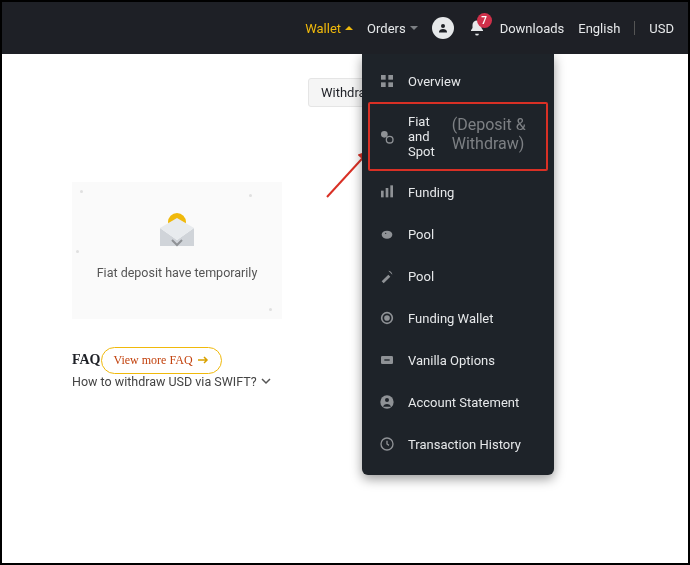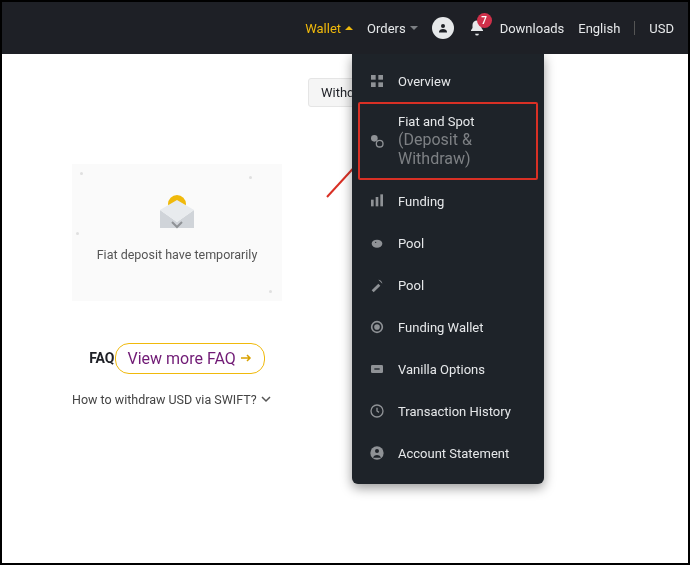"Overview" .dropdown { left: 350px -> 360px }
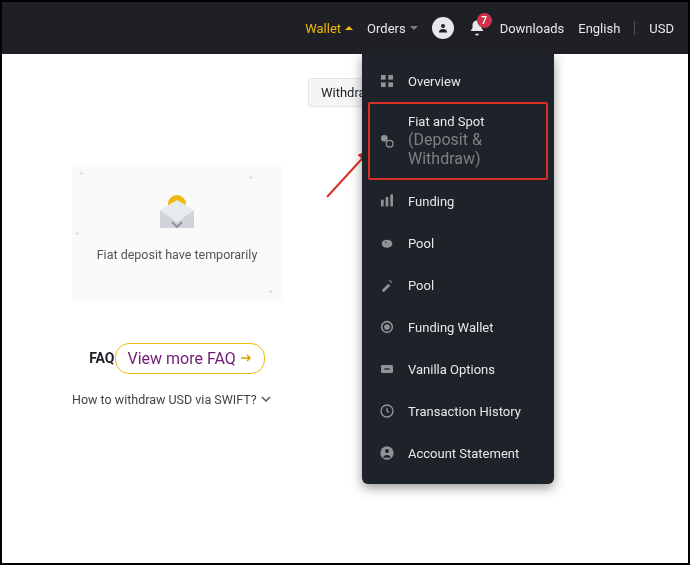"Fiat and Spot" .dropdown .item .label-wrap { flex-direction: column -> row }
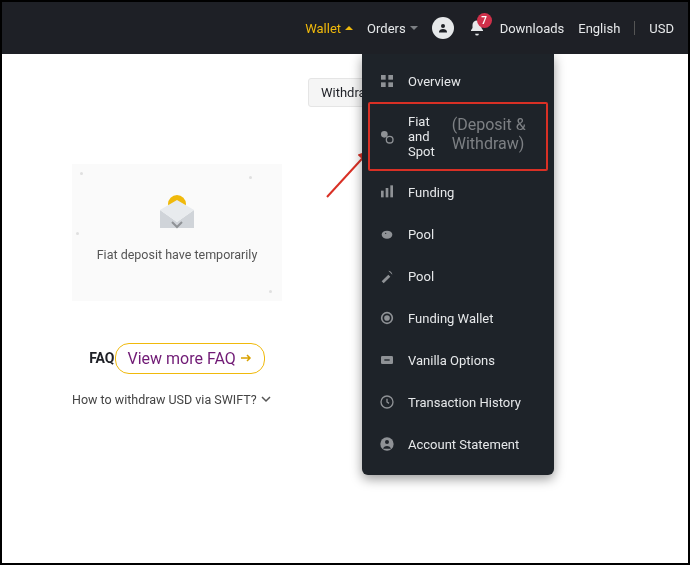"Fiat deposit have temporarily" .content { top: 162px -> 180px }
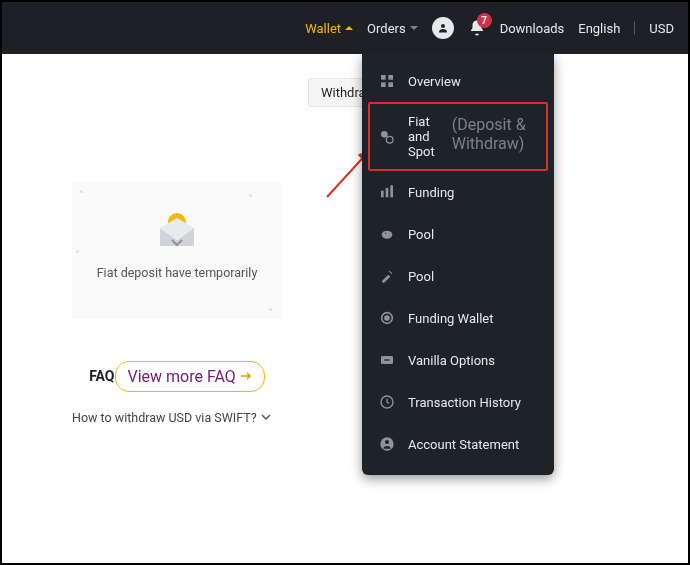"FAQ" .faq-row { font-family: none -> Liberation Serif, serif; justify-content: center -> flex-start; margin-top: 42px -> 28px }
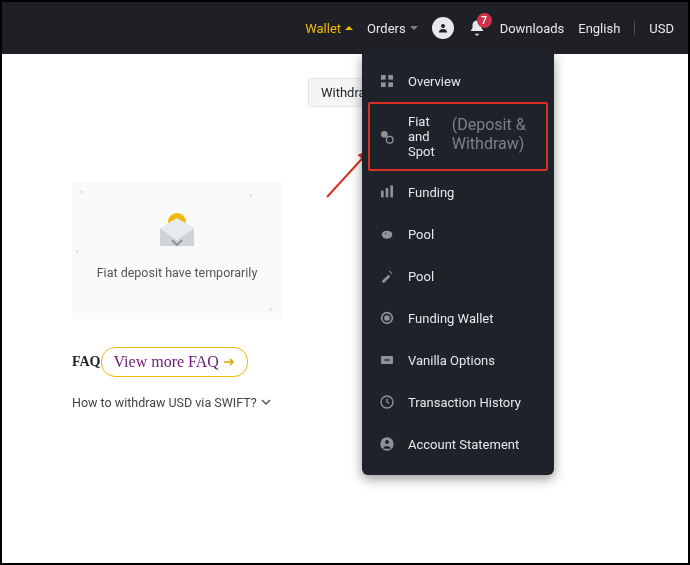"View more FAQ" .view-more { color: #701a75 -> #c2410c; font-size: 16px -> 12px }
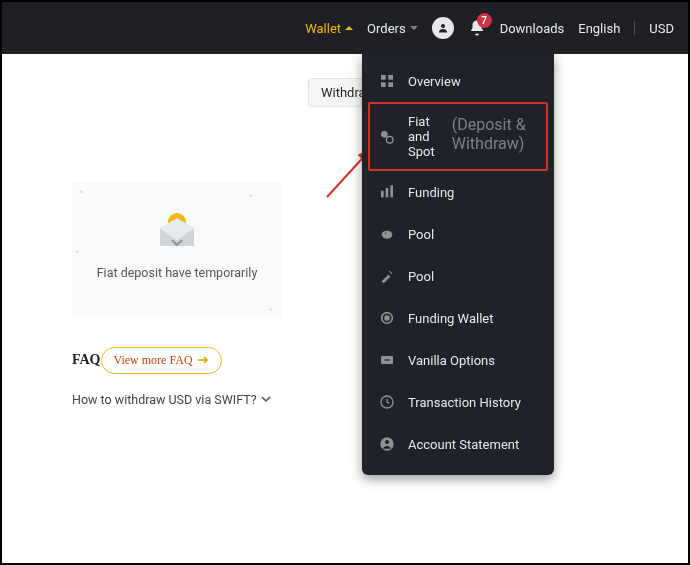"How to withdraw USD via" .faq-link { margin-top: 18px -> none }
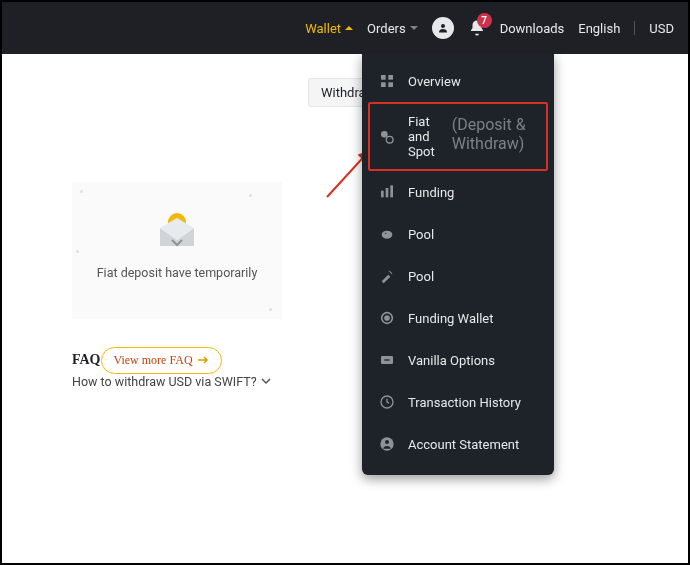"Transaction History" div.item { order: before "Account Statement" -> after "Account Statement" }
